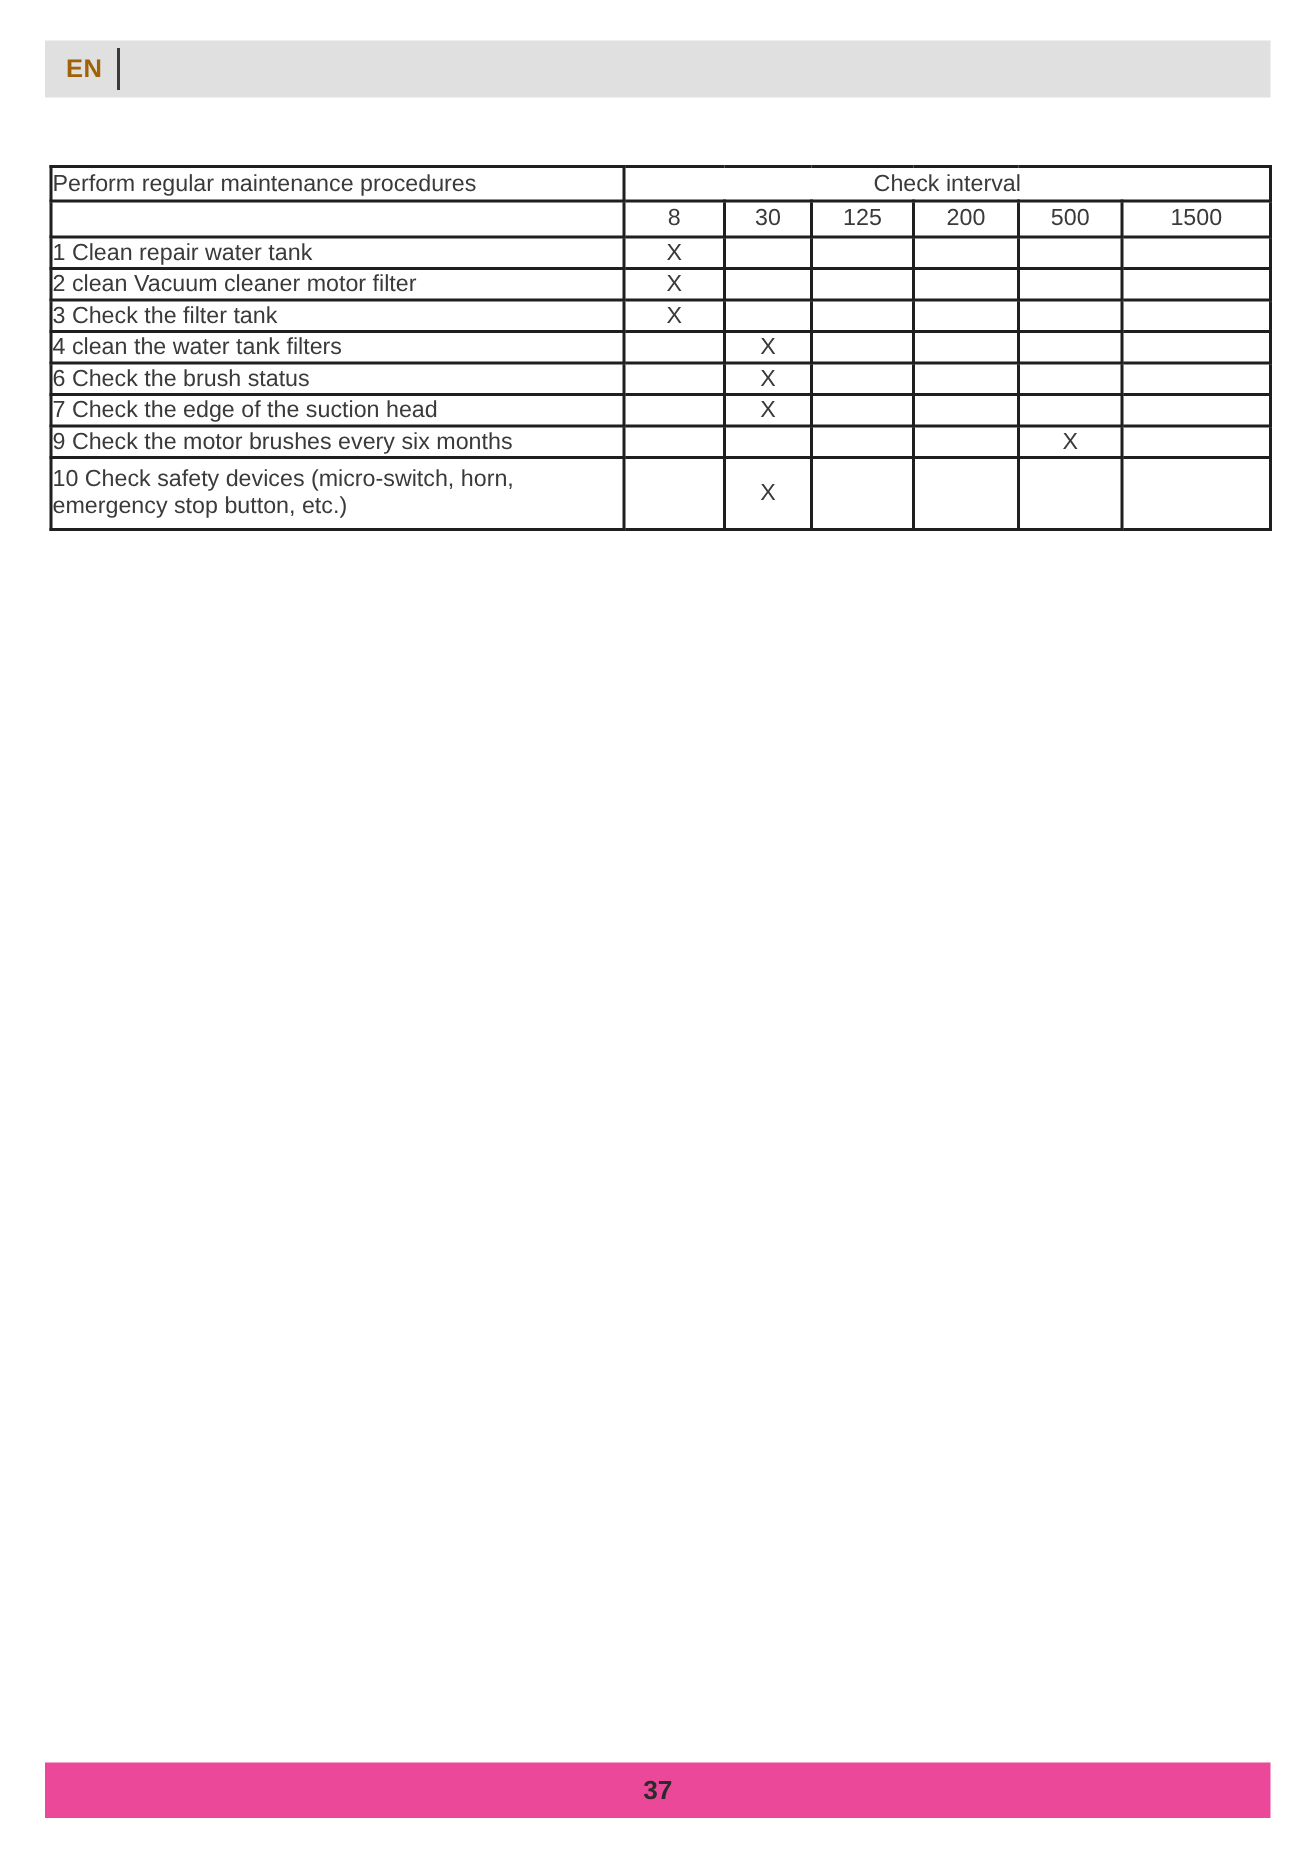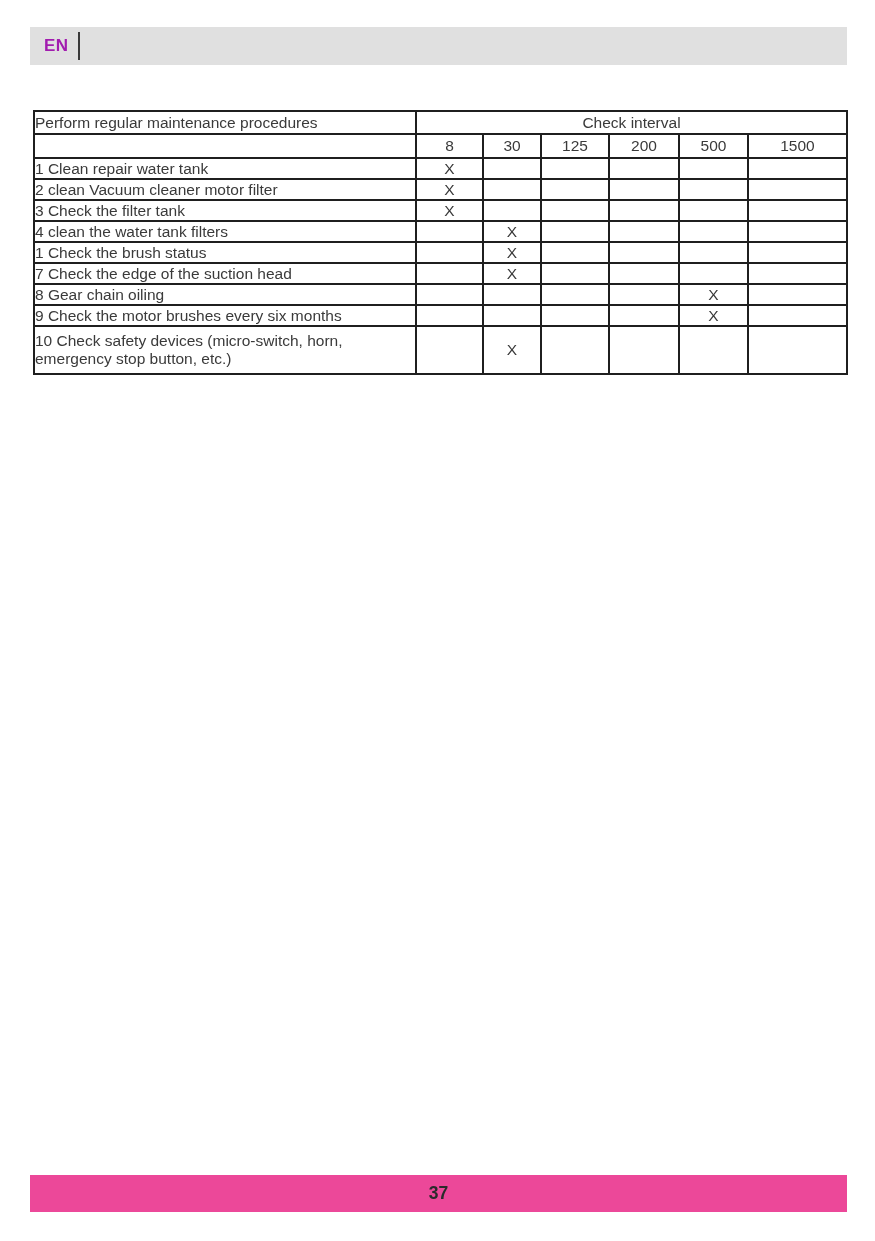"EN" .lang-label { color: #a21caf -> #a16207 }
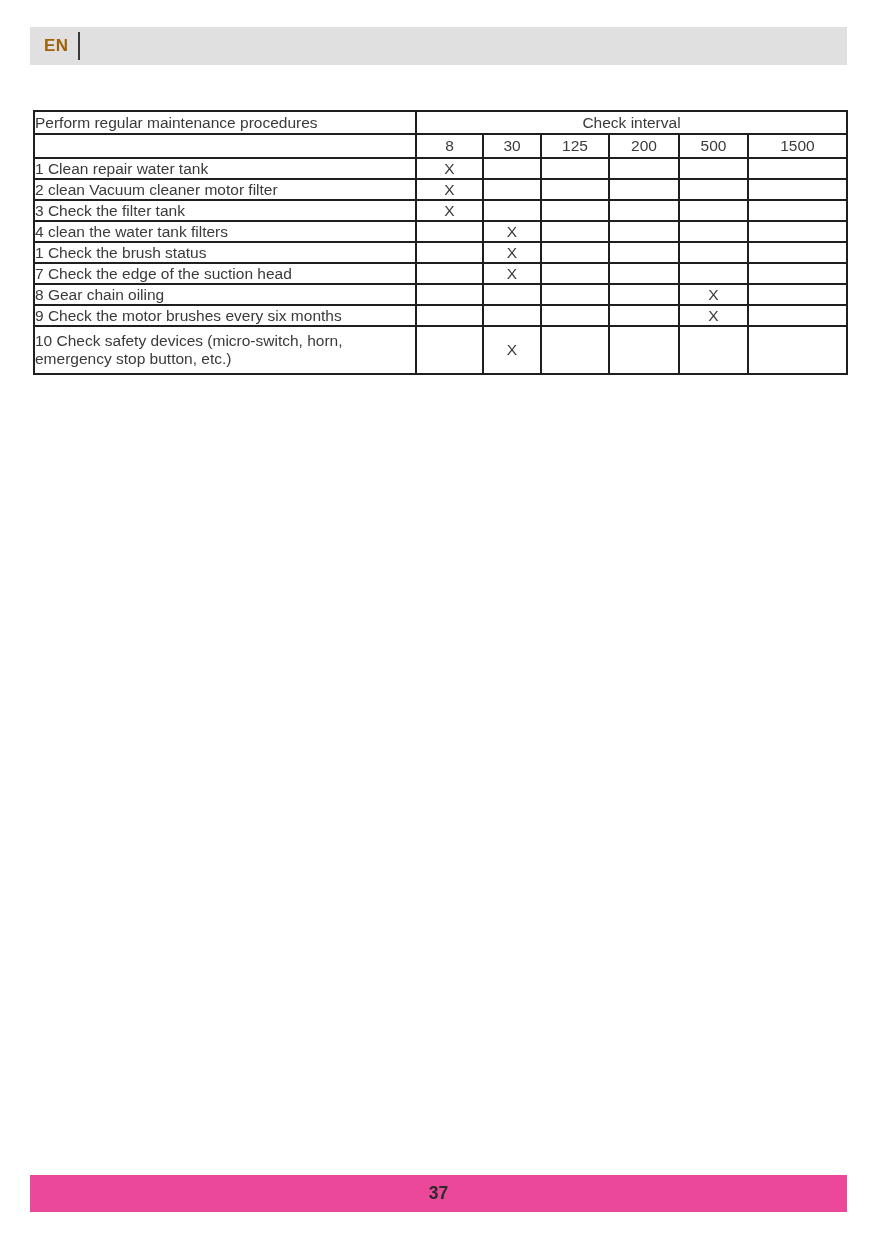"1 Check the brush status" td.proc-cell { text: 1 -> 6 }
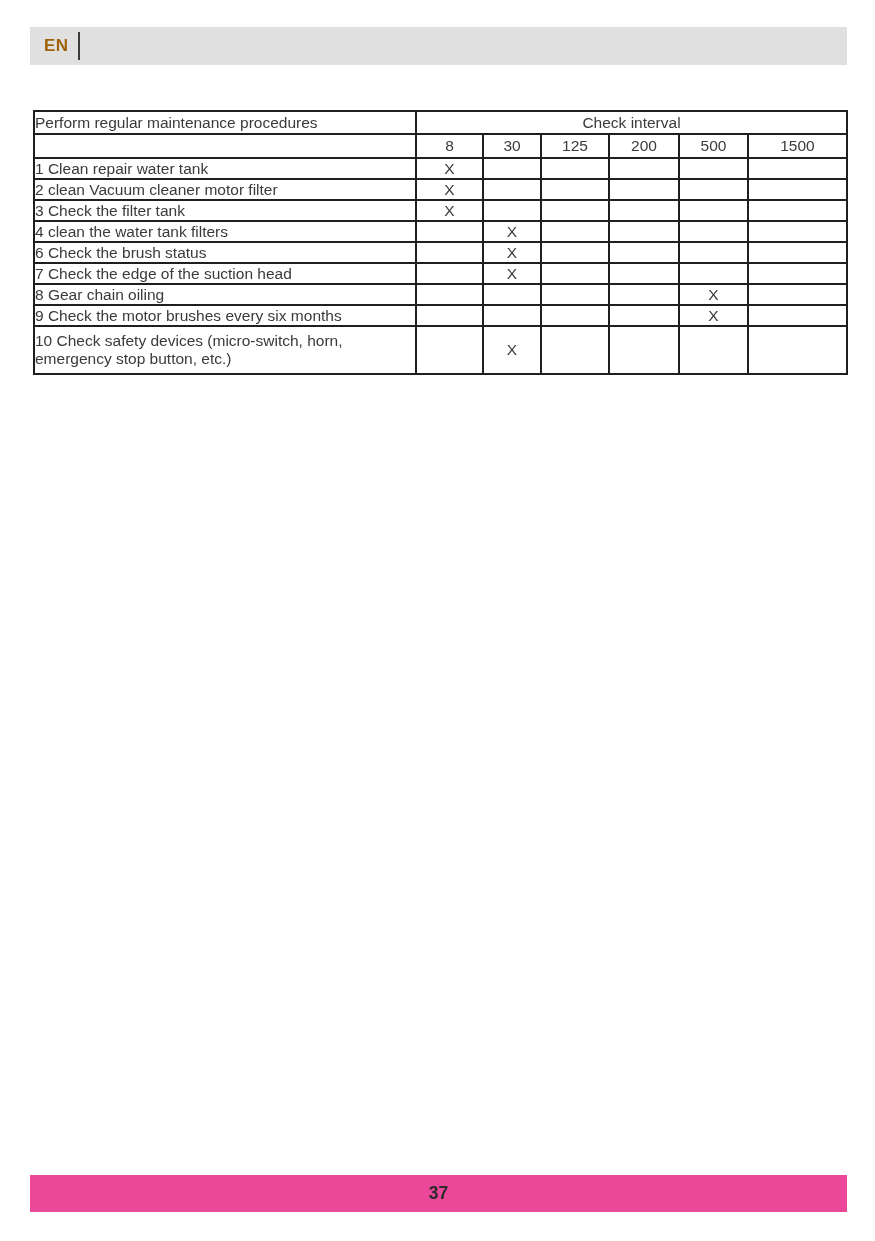"8 Gear chain oiling" tr { html: <tr> <td>8 Gear chain oiling</td> <td></td> <td></td> <td></td> <td></td> <td>X</td> <td></td> </tr> -> none }
